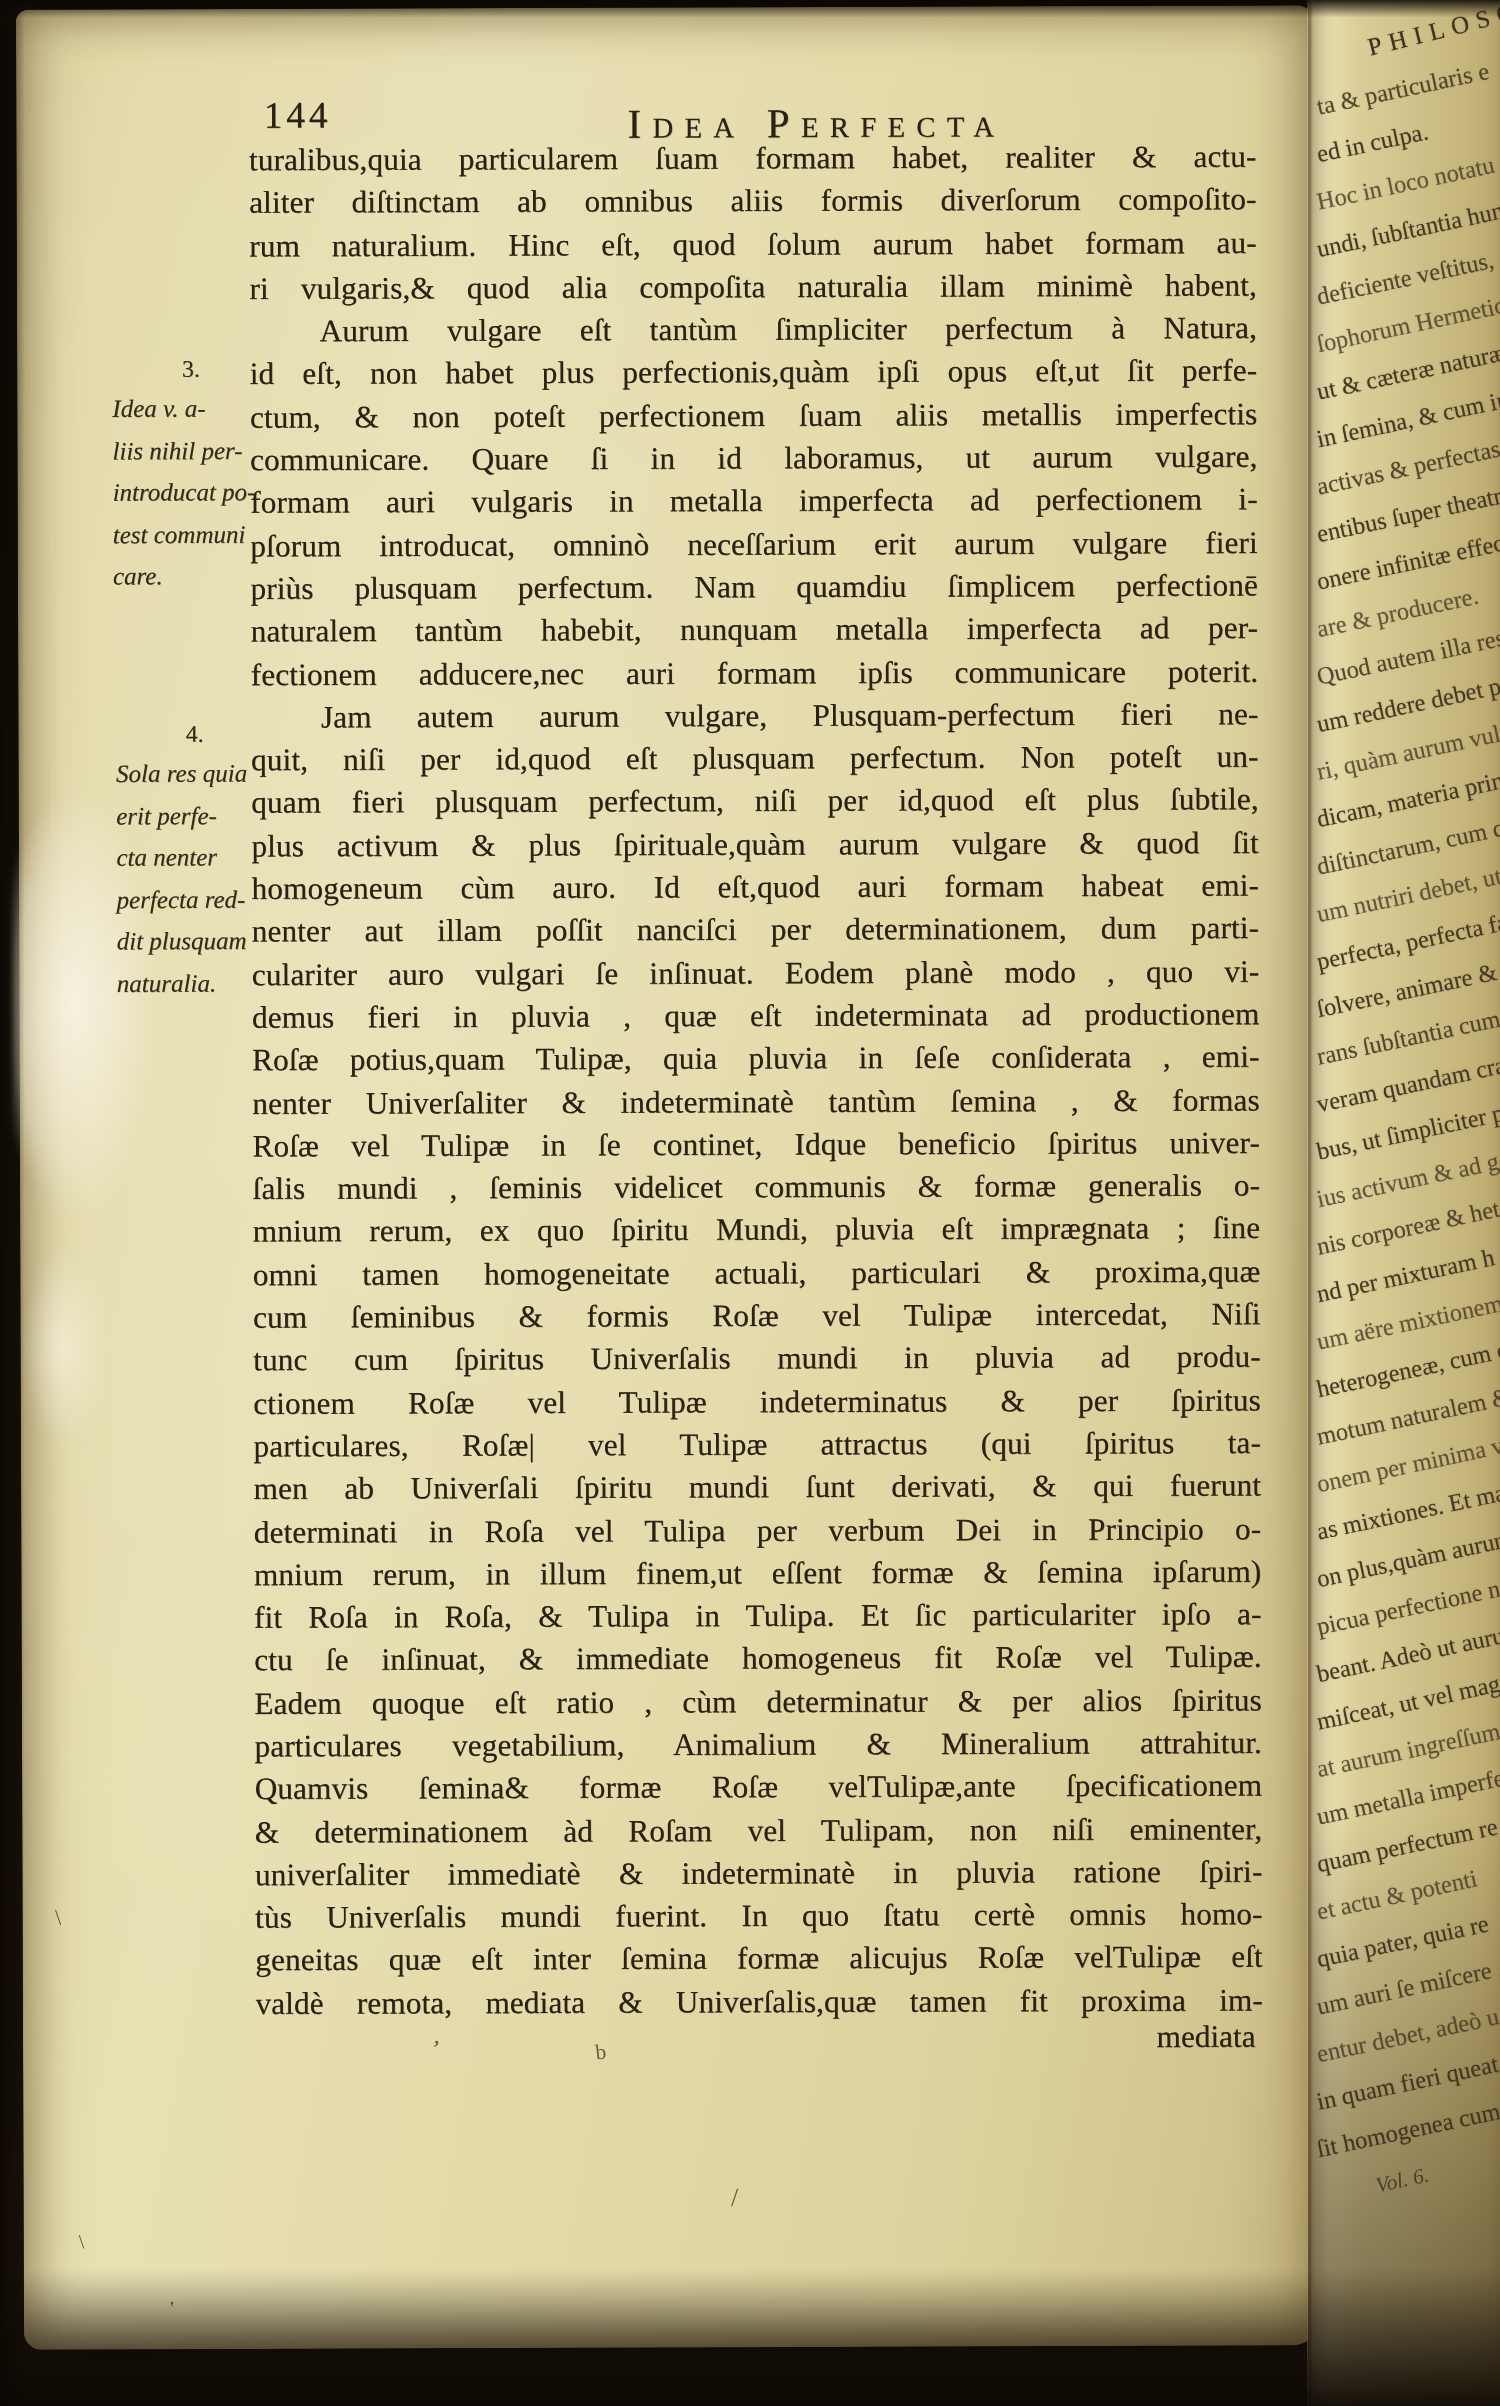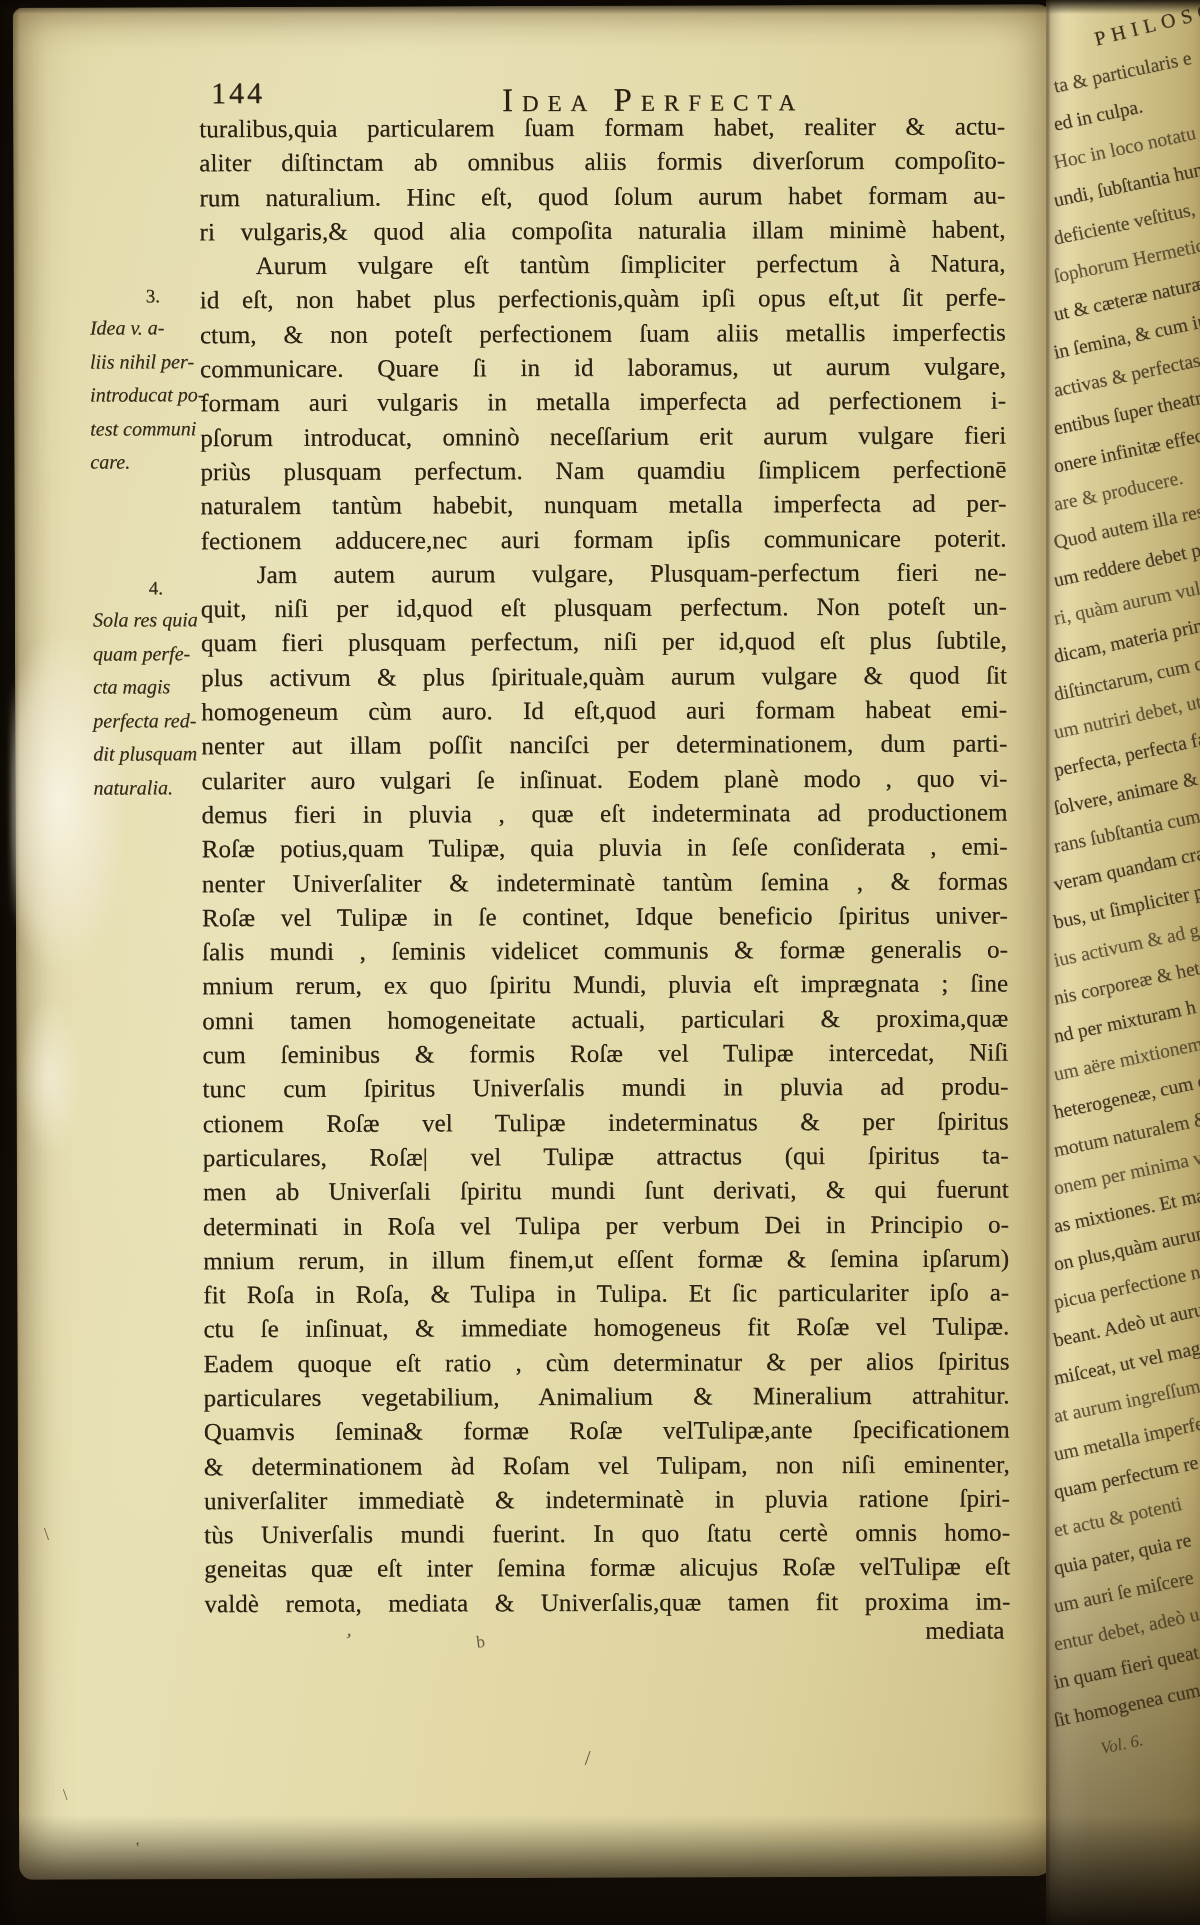"quam perfe-" div.note-line { text: quam -> erit }
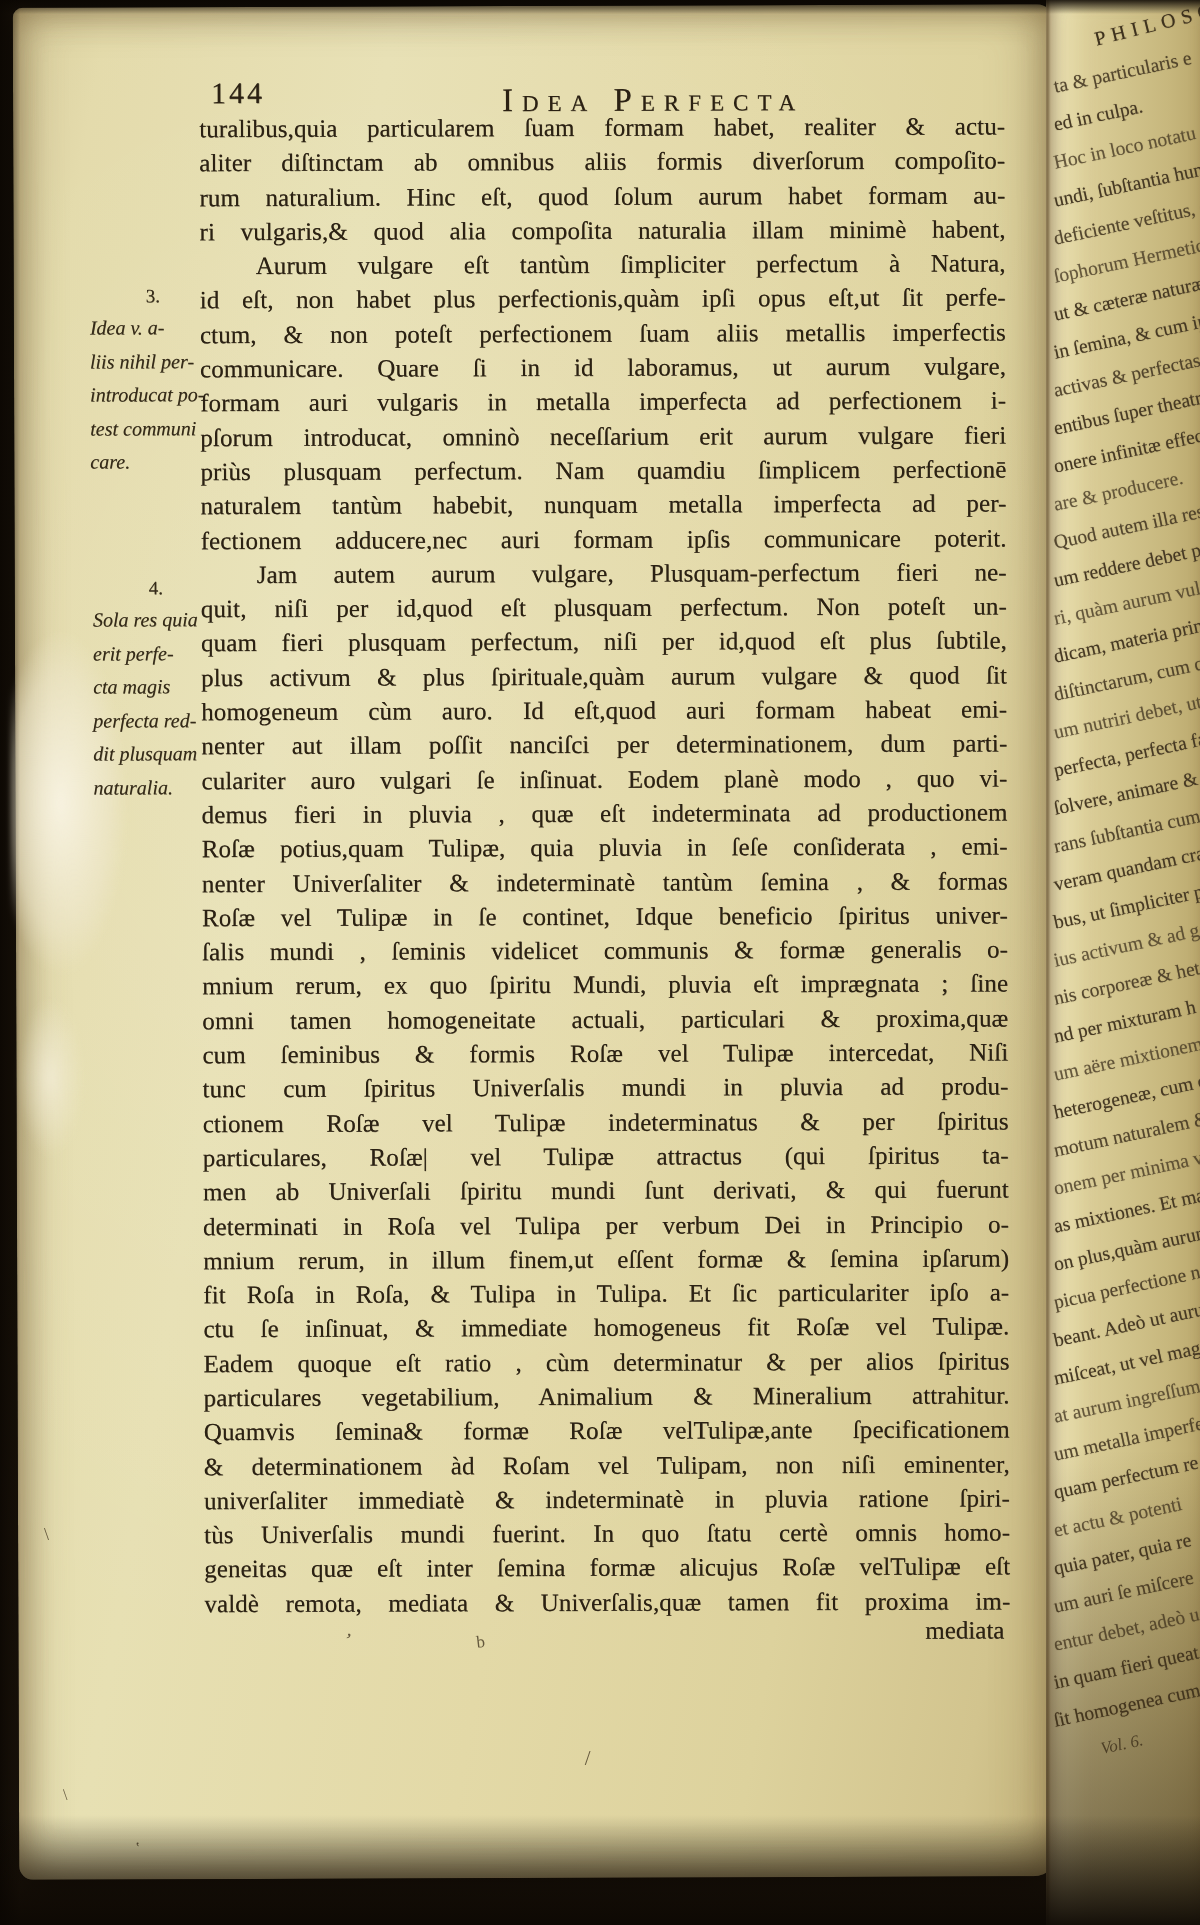"cta magis" div.note-line { text: magis -> nenter }
